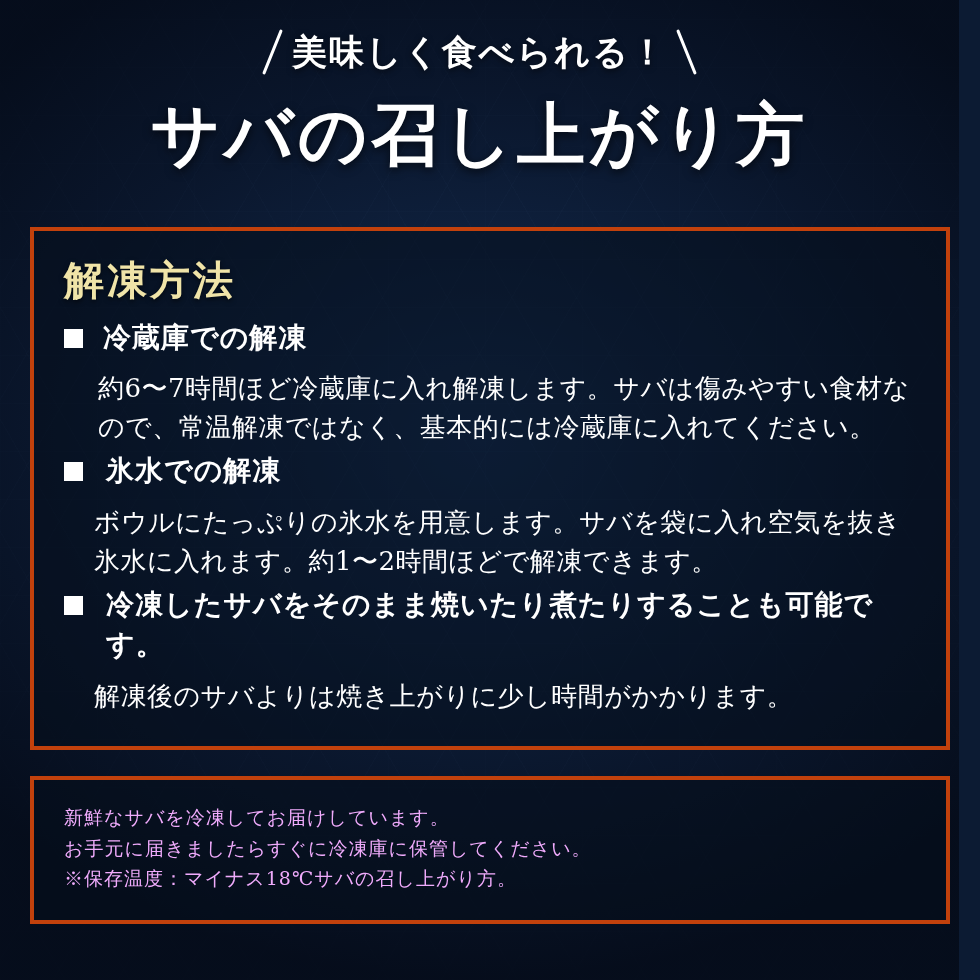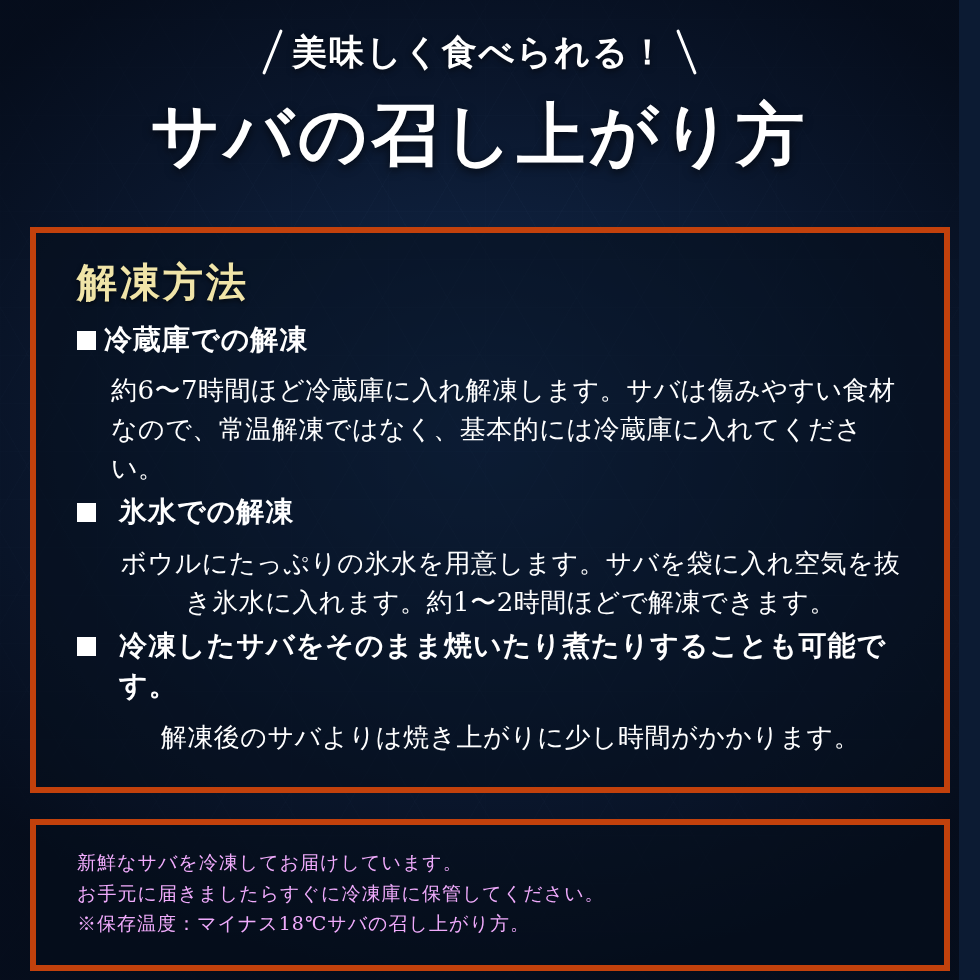"解凍方法" .panel { border: 6px solid #c2410c -> 4px solid #c2410c; padding: 22px 30px 26px 41px -> 22px 30px 26px 30px }
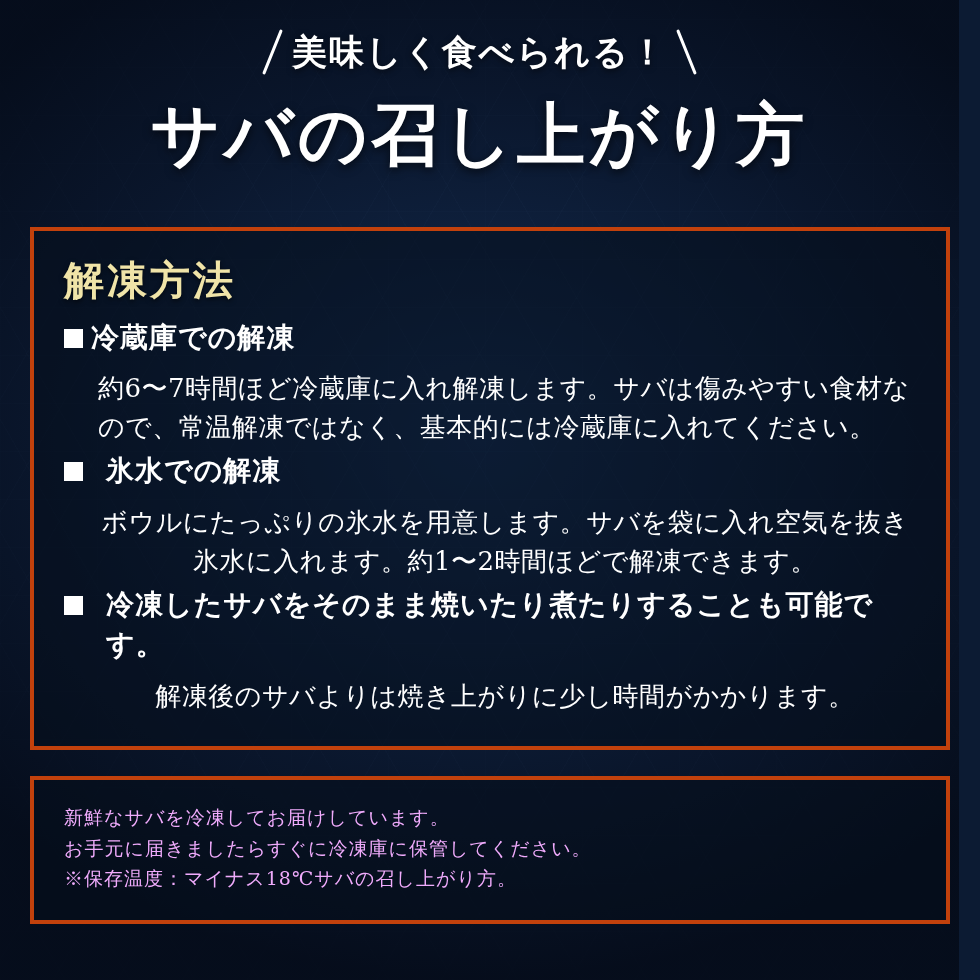"冷蔵庫での解凍" .item-head .head-text { margin-left: 8px -> 20px }
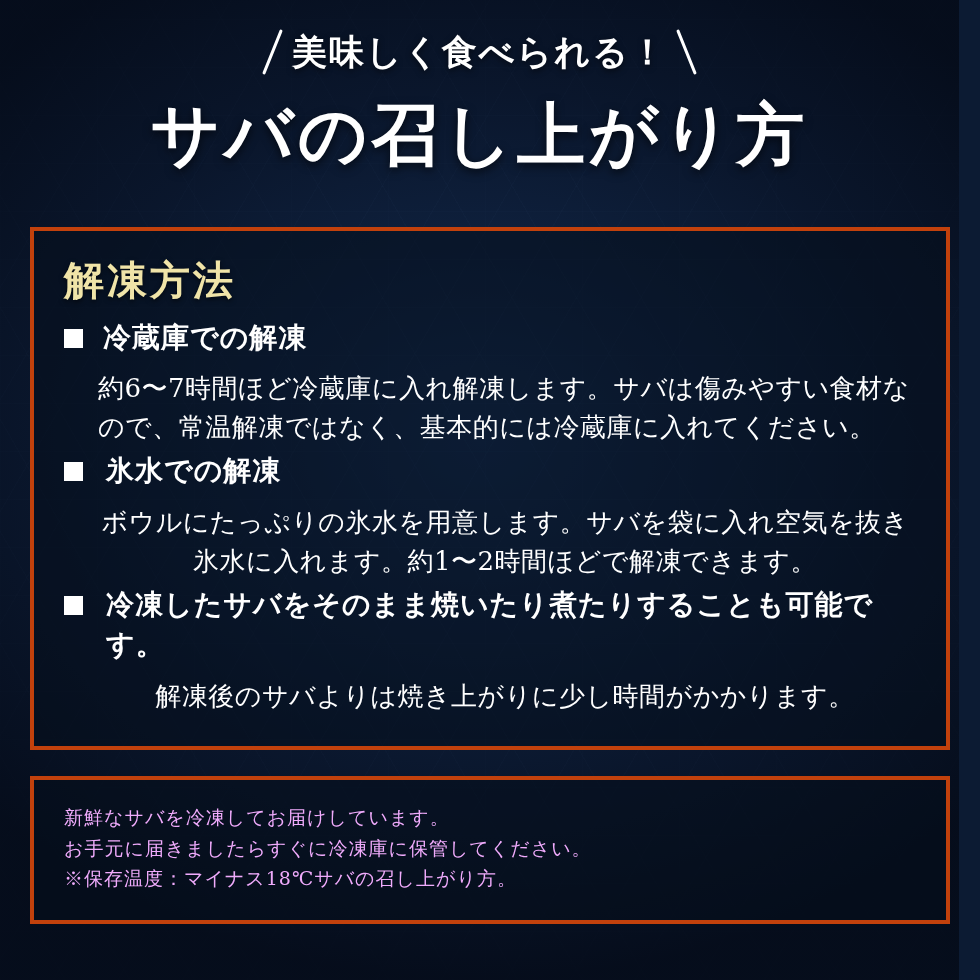"ボウルにたっぷりの氷水を用意します。サバを袋に入れ空気を抜き氷水に入れます。約1" .item-body.indent-small { text-align: center -> none }
